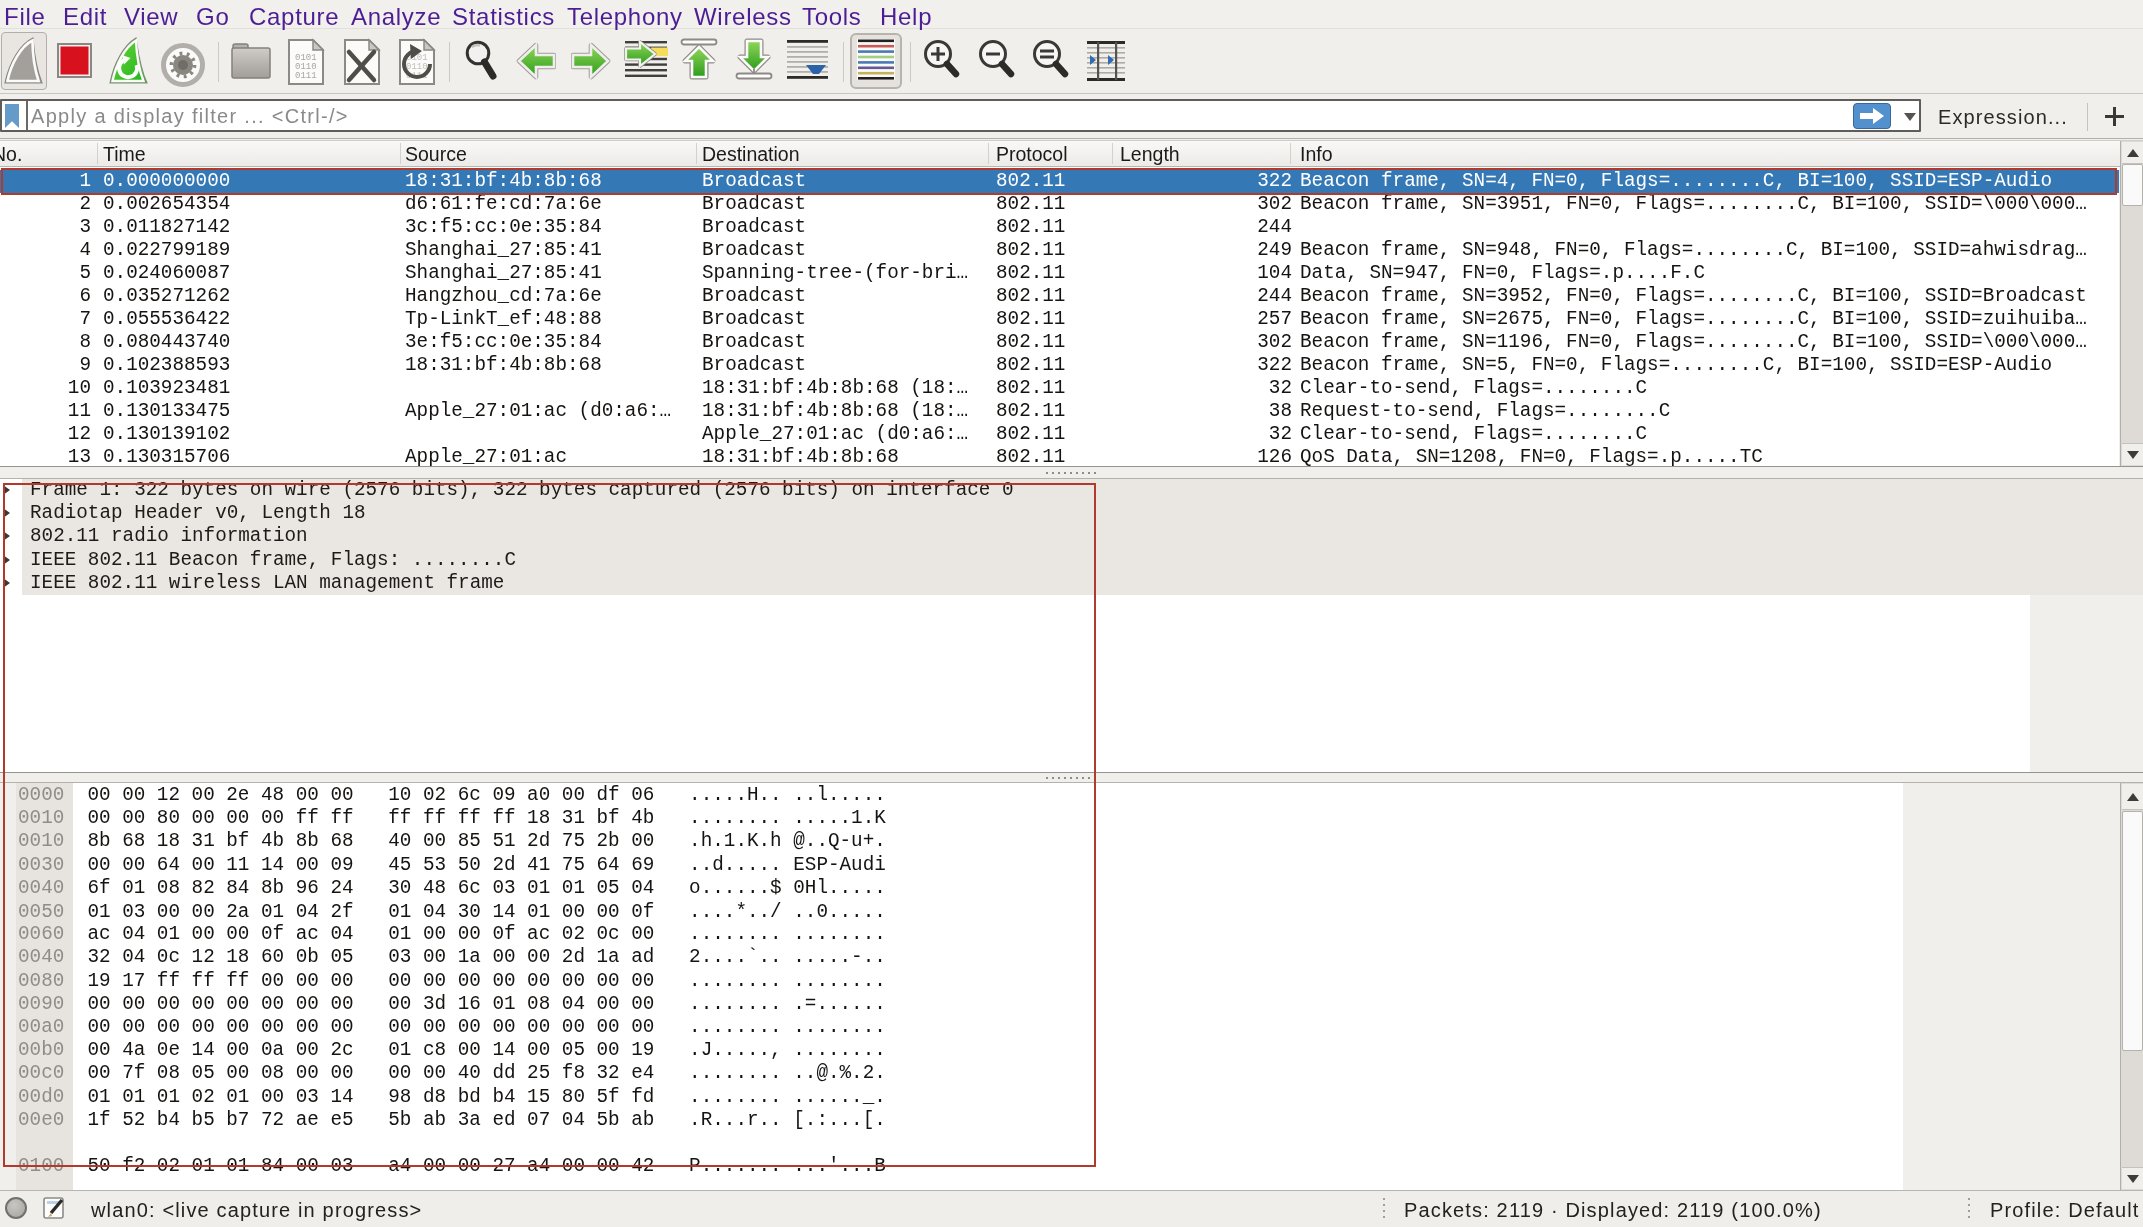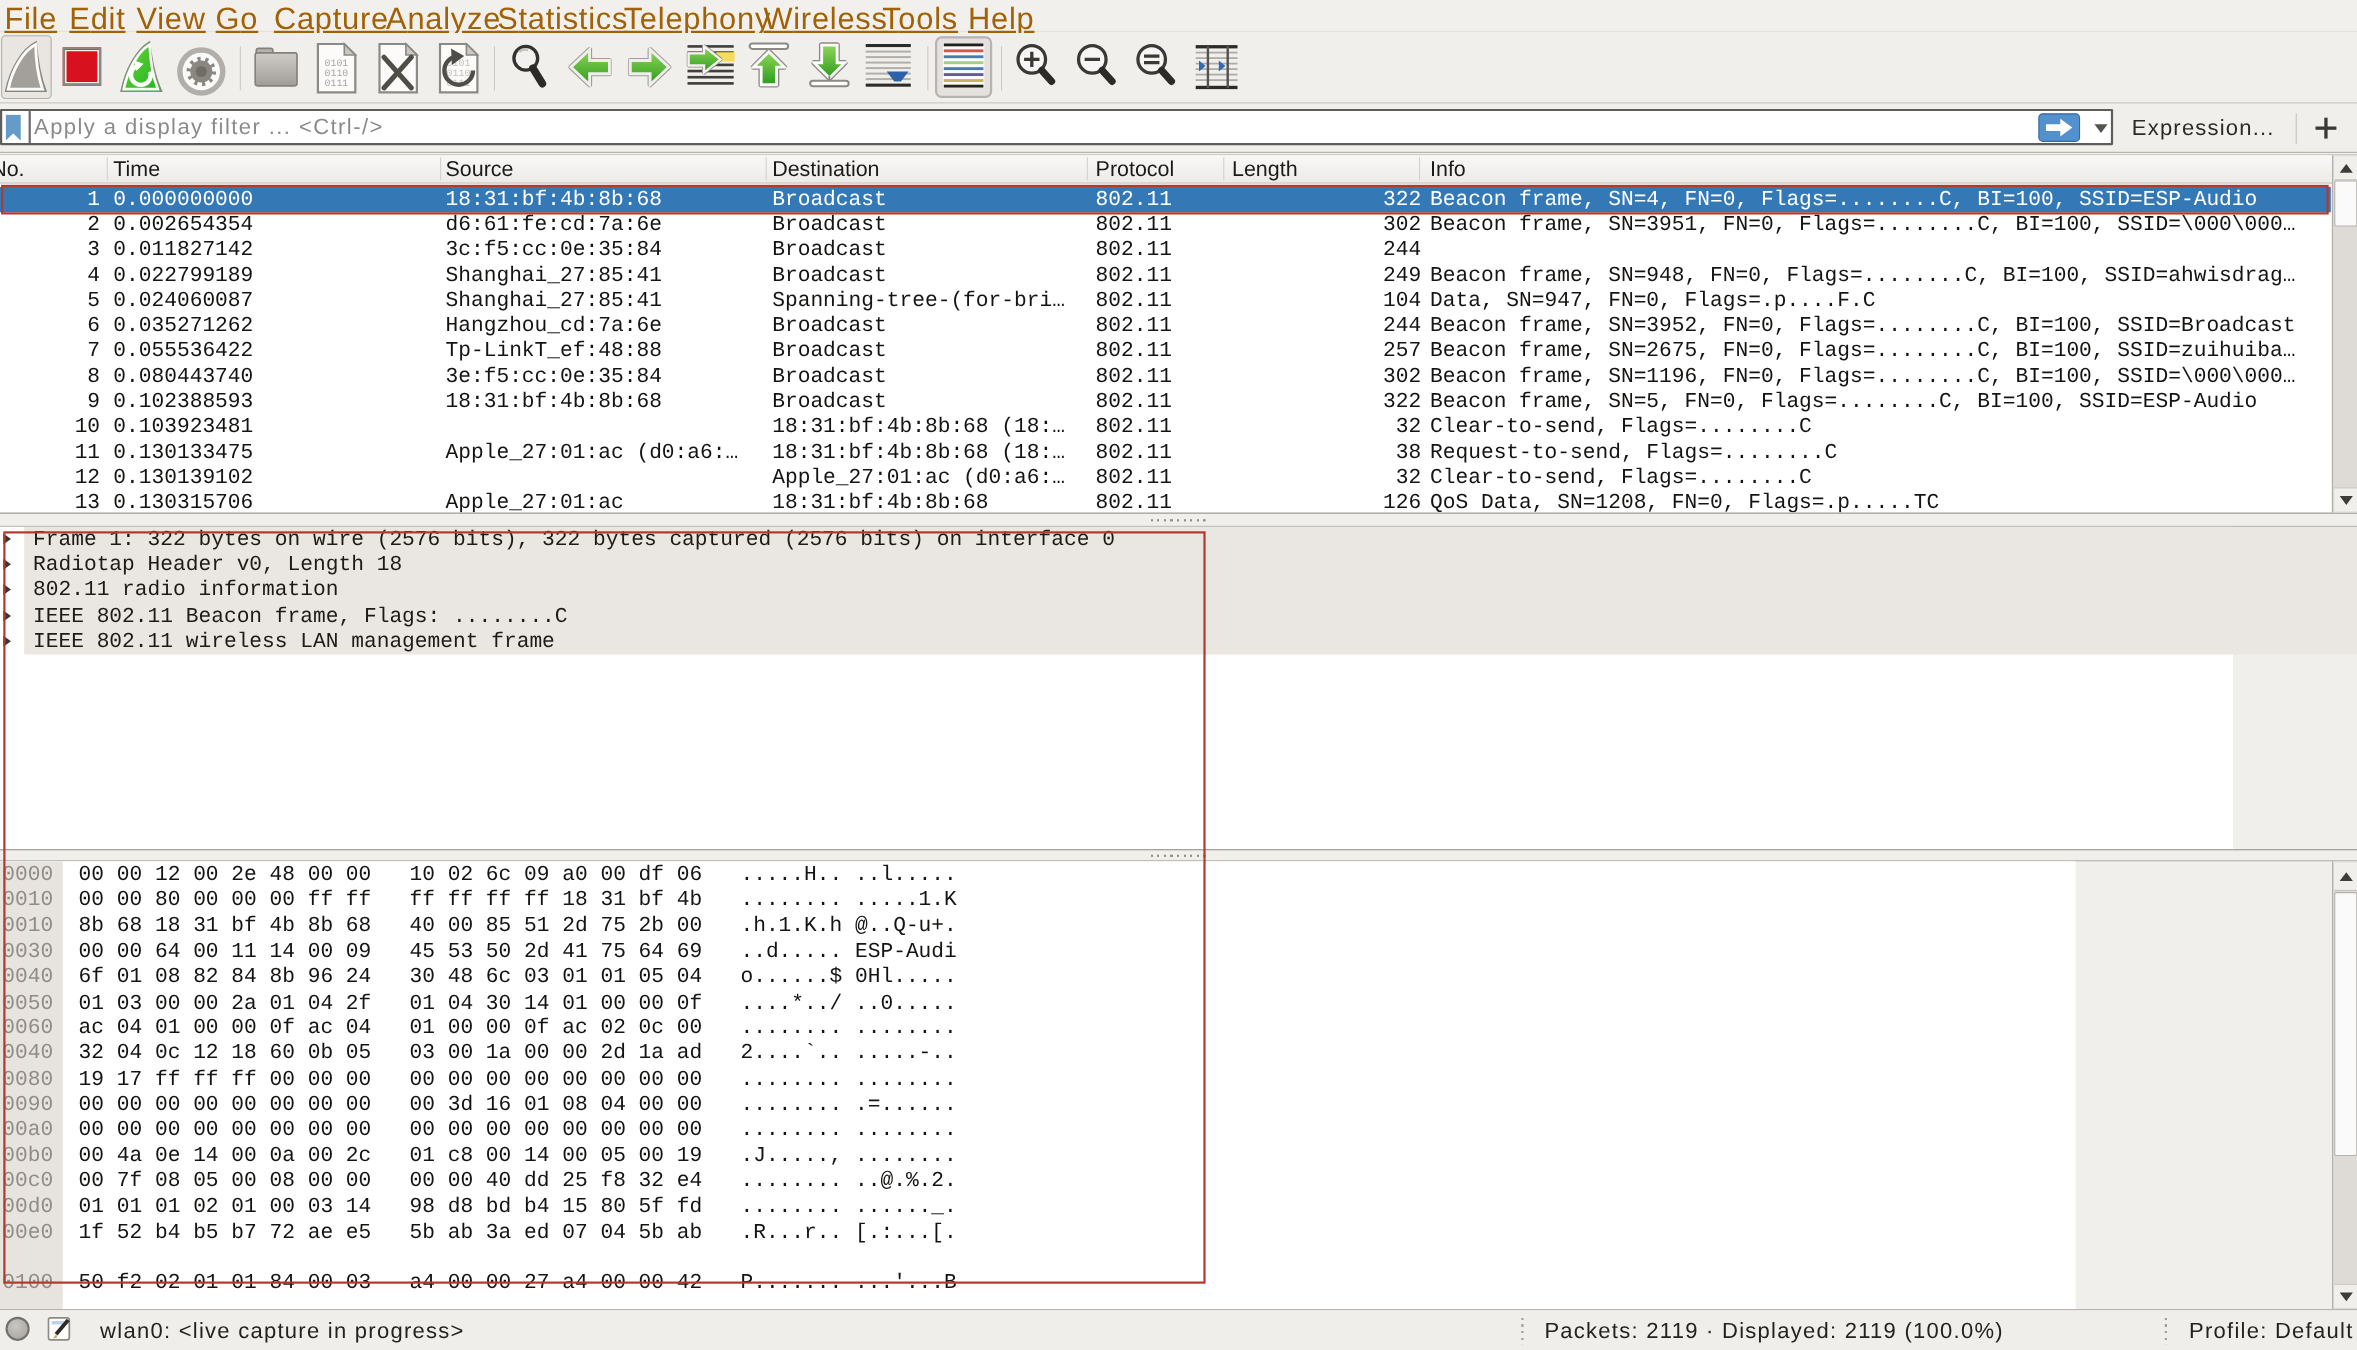"File" #menubar span { color: #a16207 -> #4c1d95; font-size: 28px -> 24px; text-decoration: underline -> none }
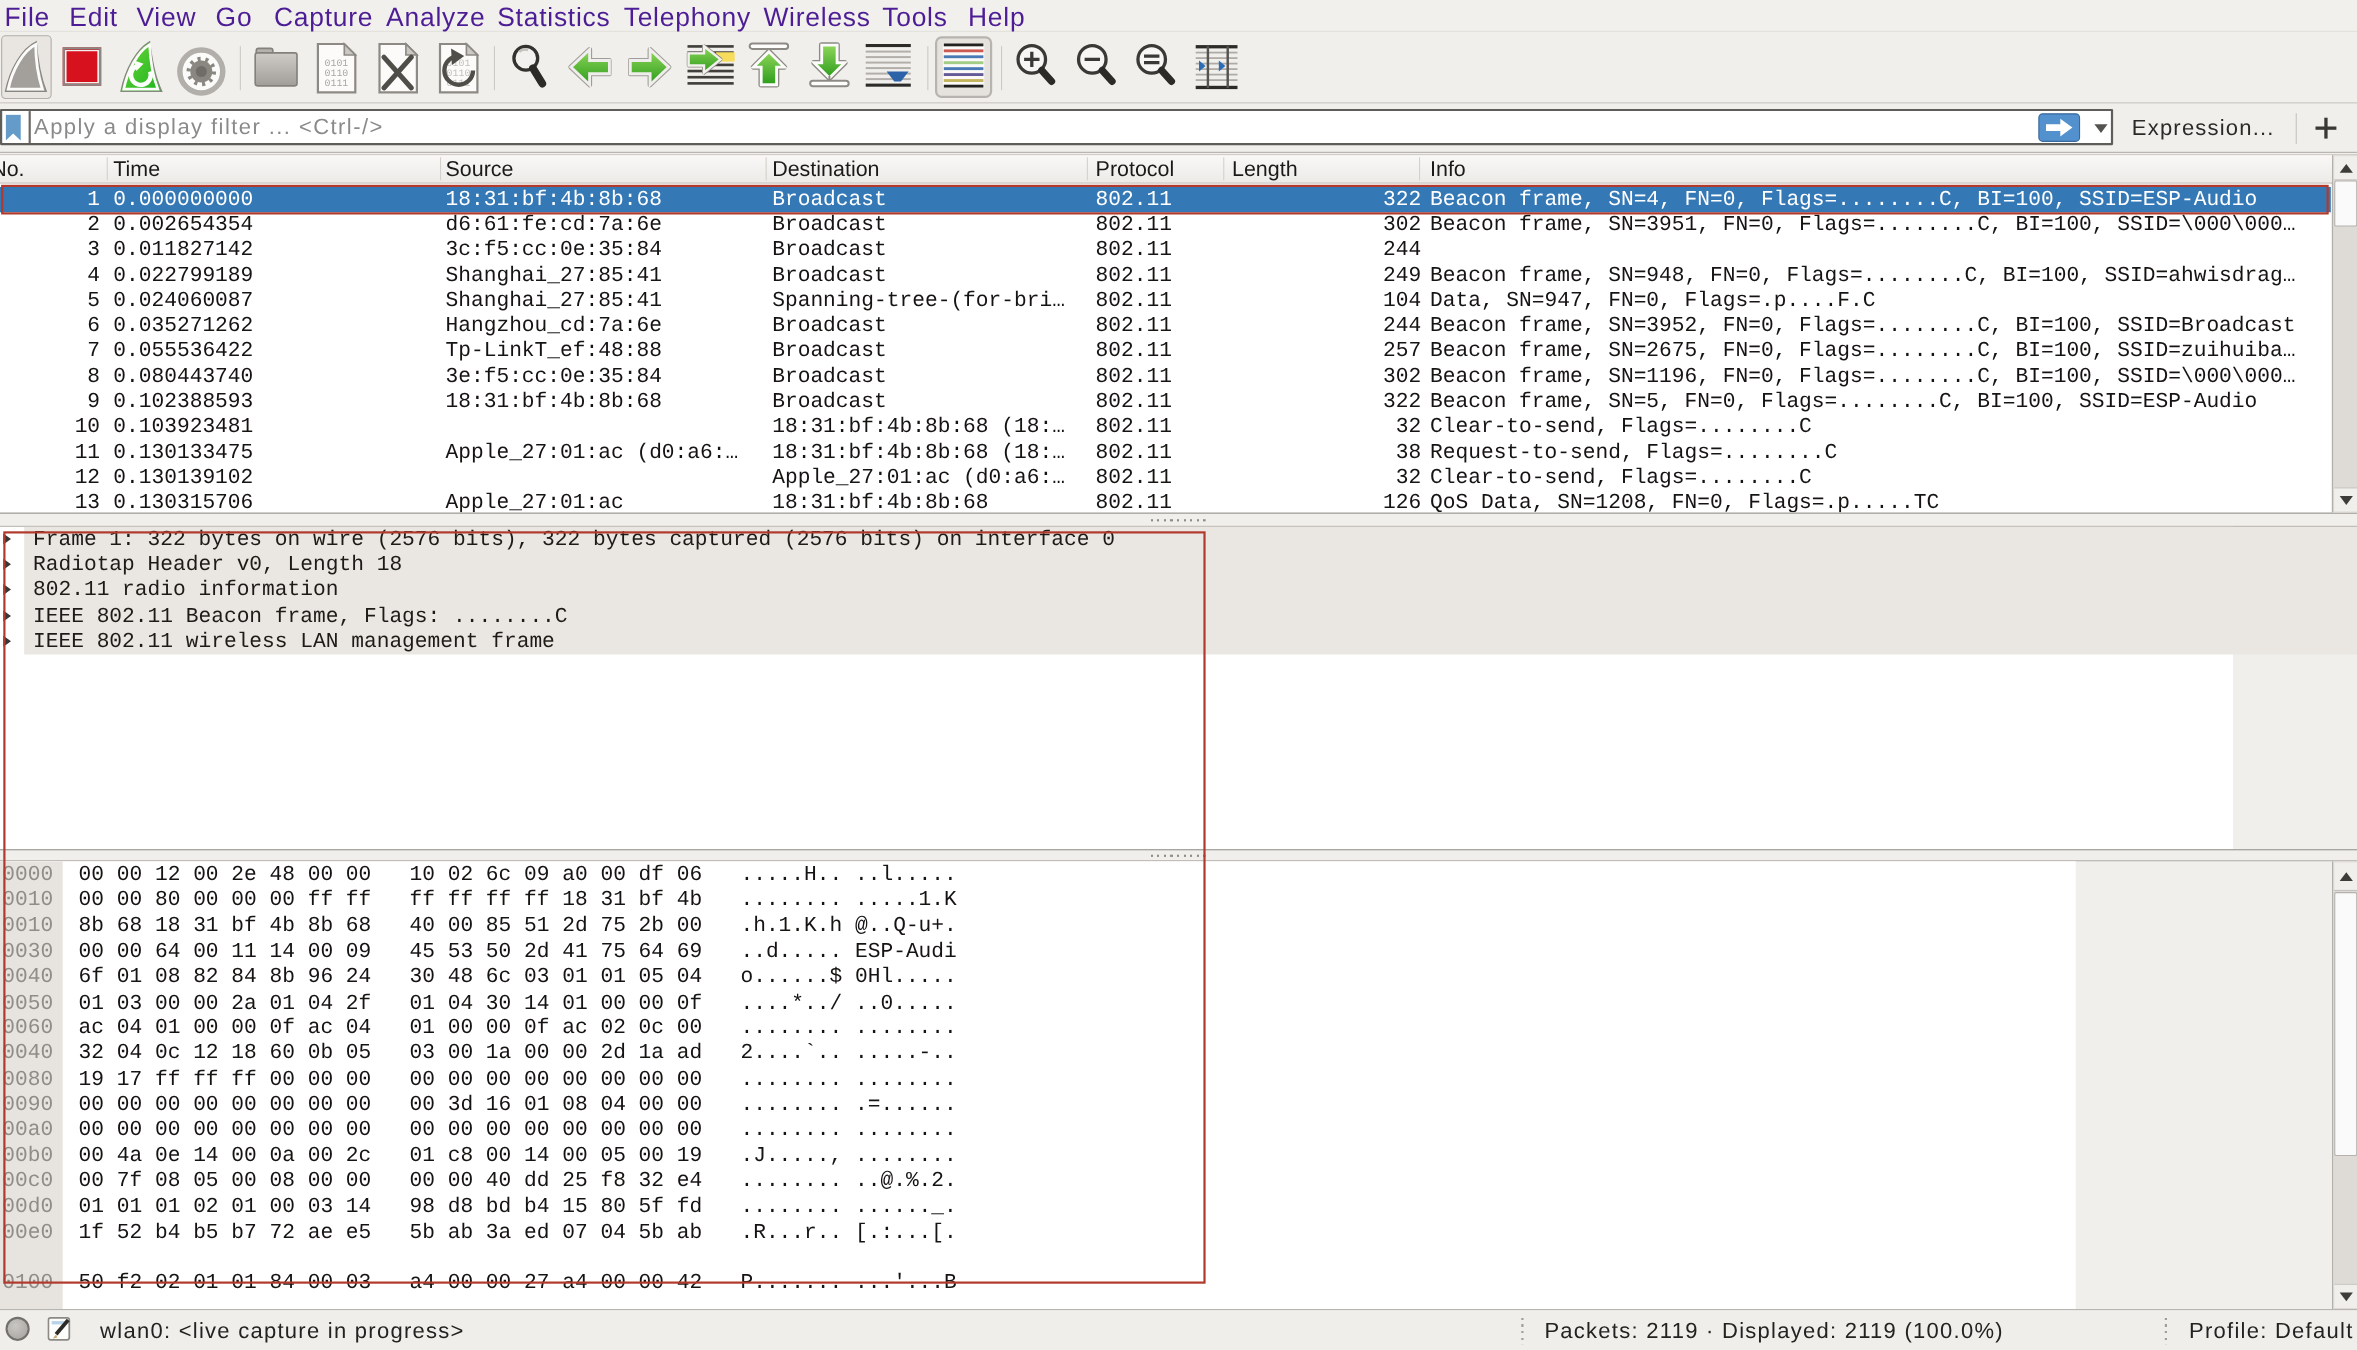"0000 00 00 12 00" #hpane { left: 0 -> 16px }
